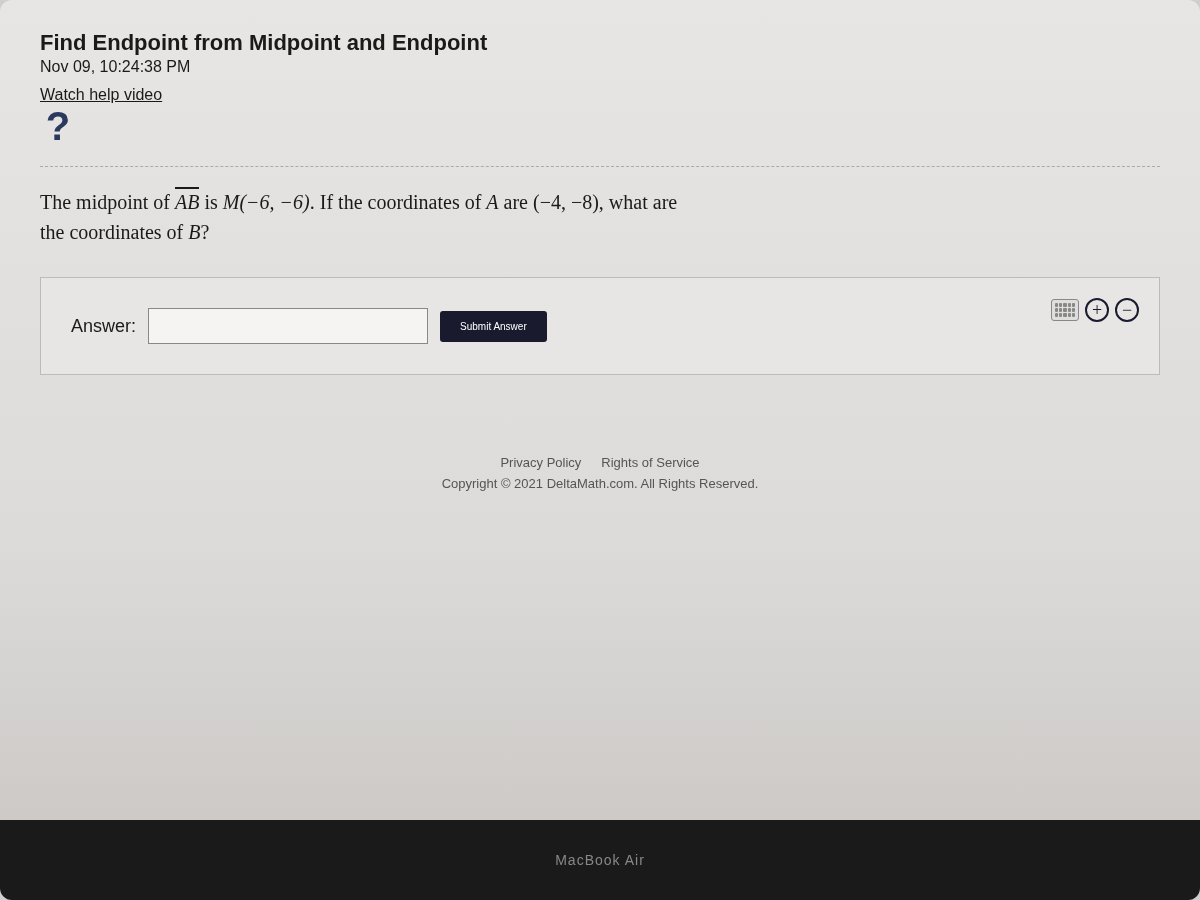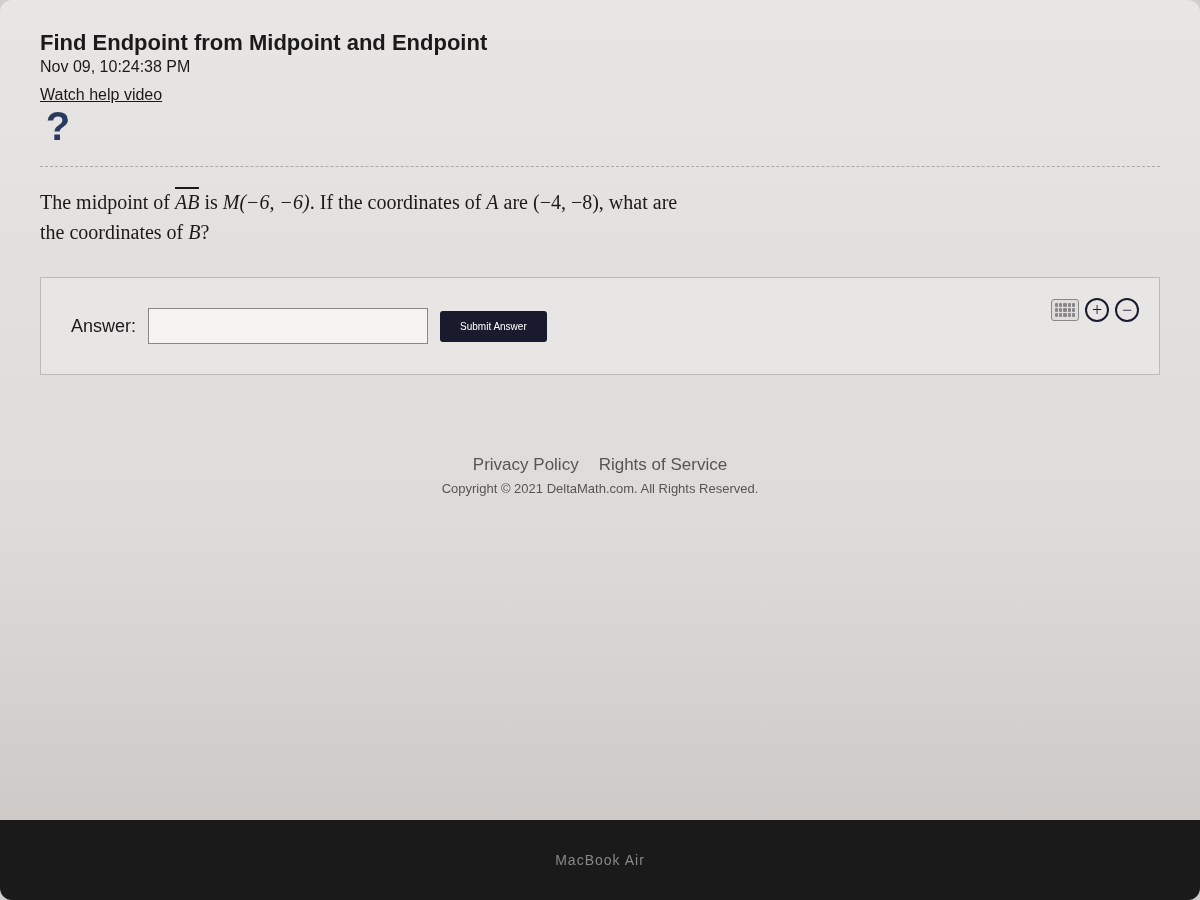"Privacy Policy" .footer-links { font-size: 17px -> 13px }
